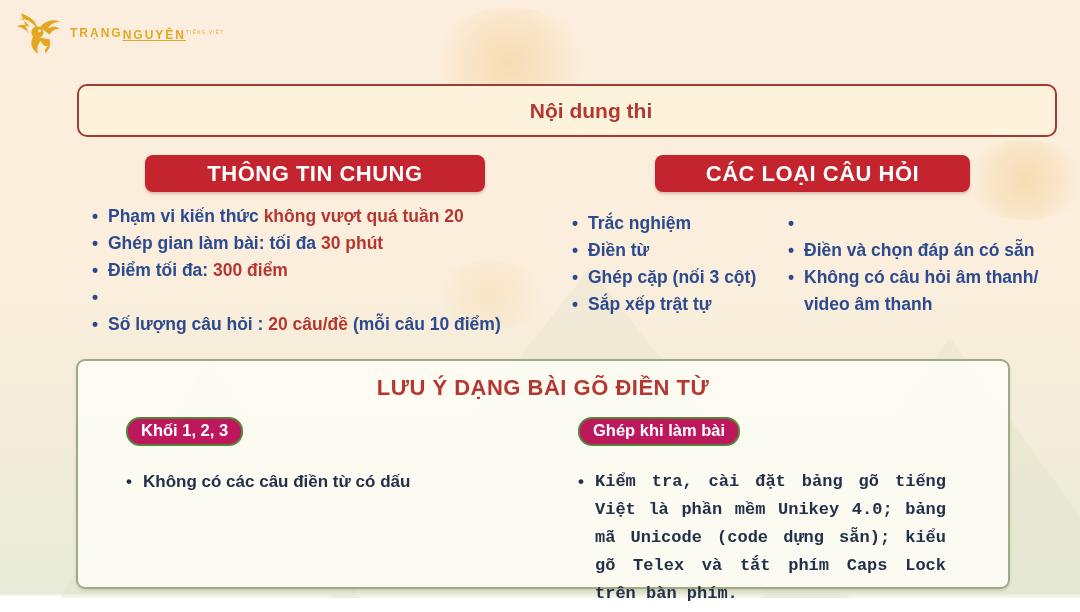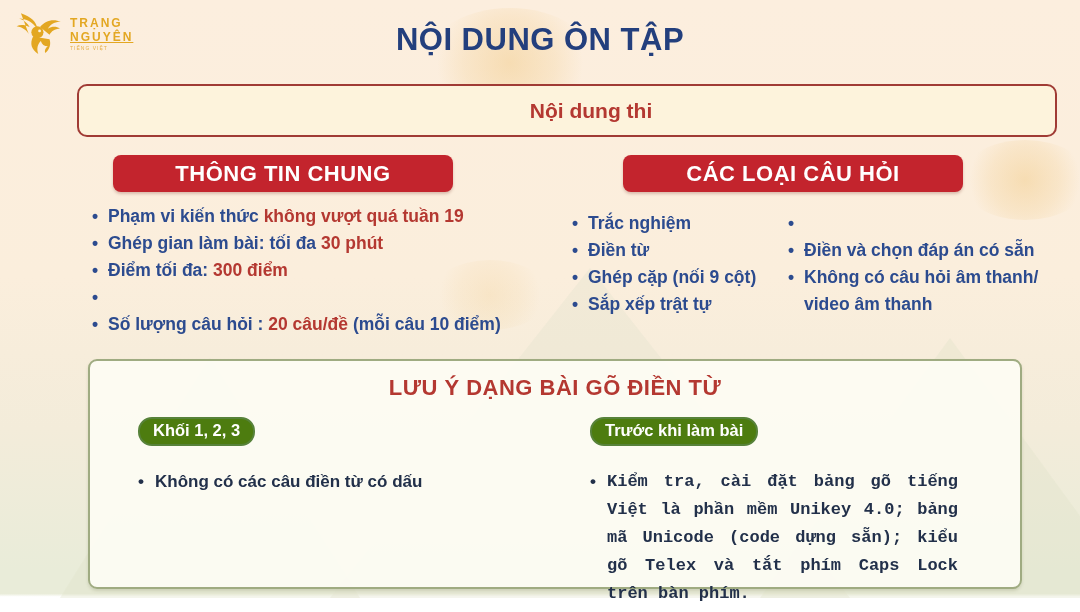"TRẠNG" .logo .words { flex-direction: column -> row }
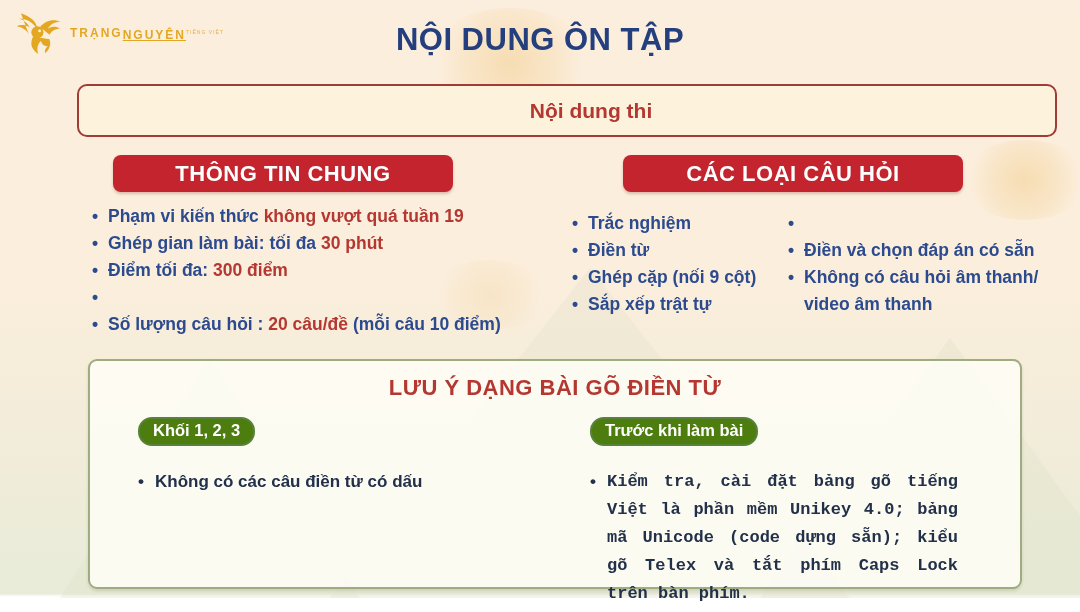"NỘI DUNG ÔN TẬP" div.page-title { html: <div>NỘI DUNG ÔN TẬP</div> -> none }
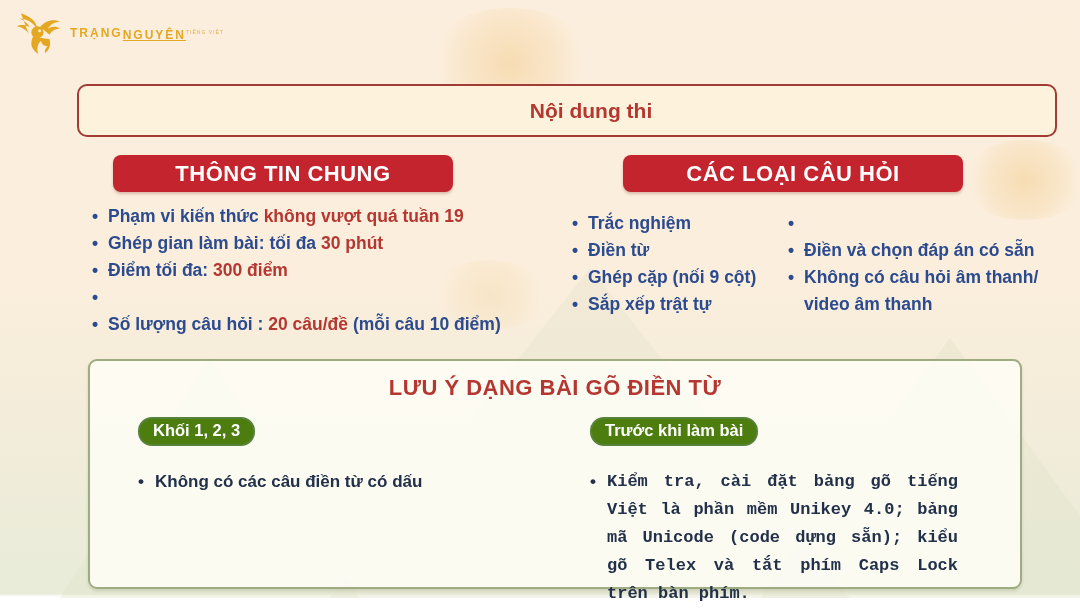"THÔNG TIN CHUNG" .banner { margin-left: none -> 32px }
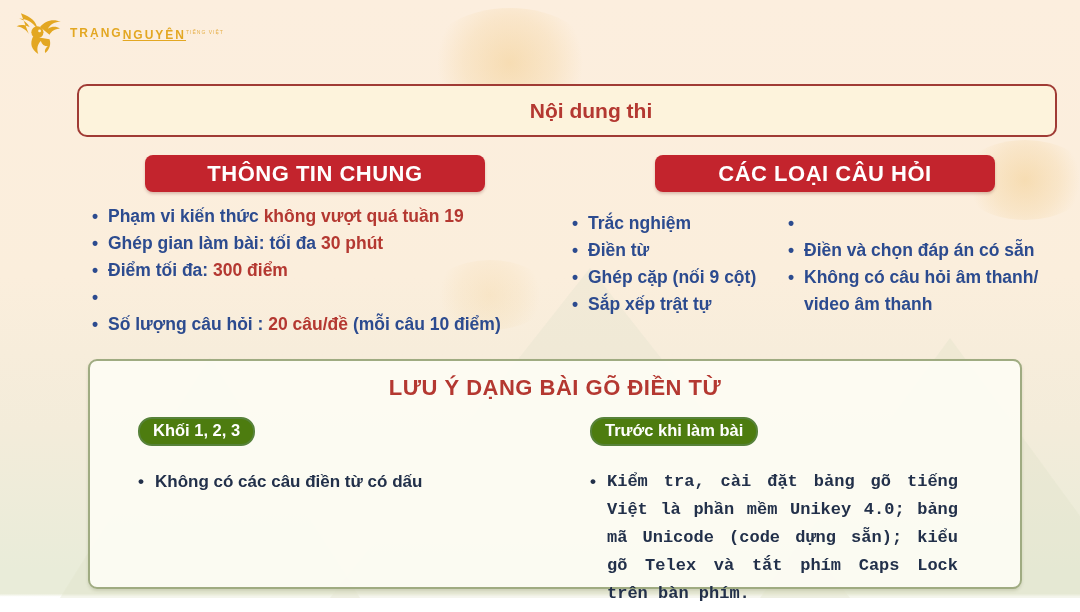"CÁC LOẠI CÂU HỎI" .banner.right { width: 340px -> 315px }
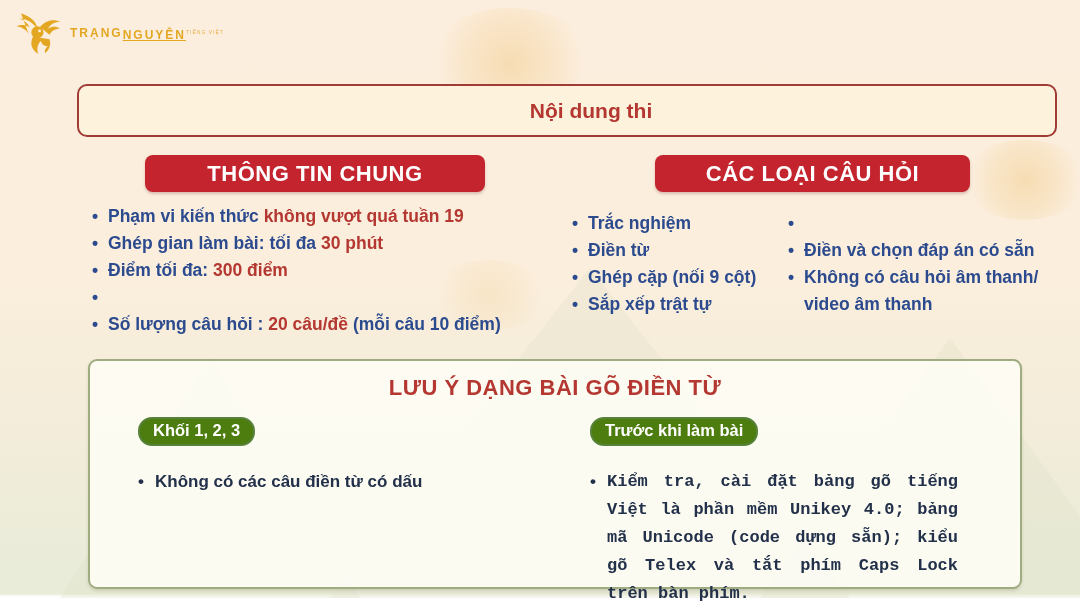"không vượt quá tuần 19" span.red { text: 19 -> 20 }
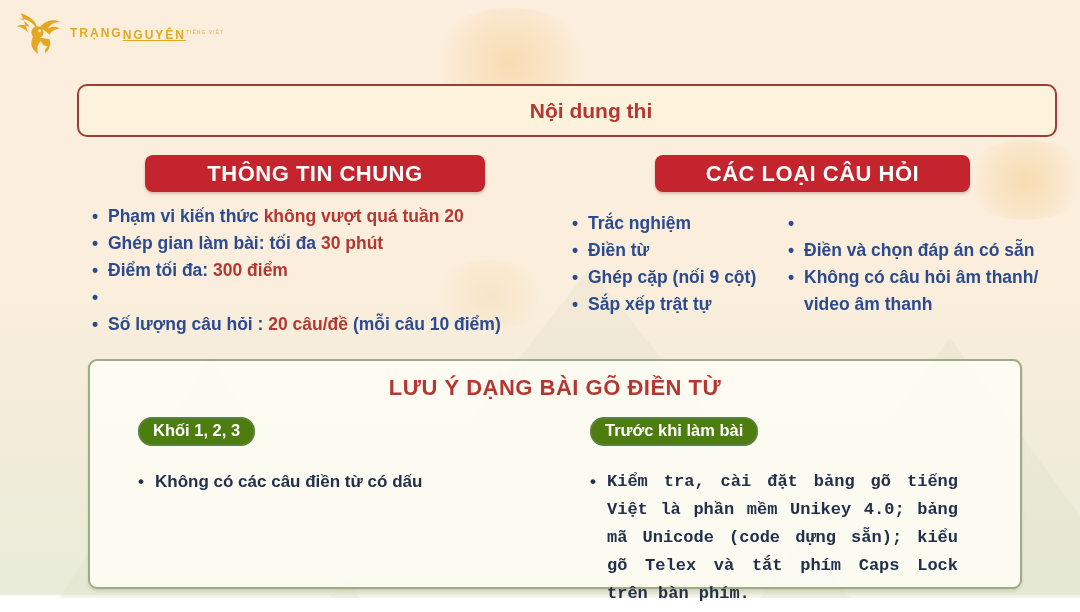"Ghép cặp (nối 9 cột)" span.blue { text: 9 -> 3 }
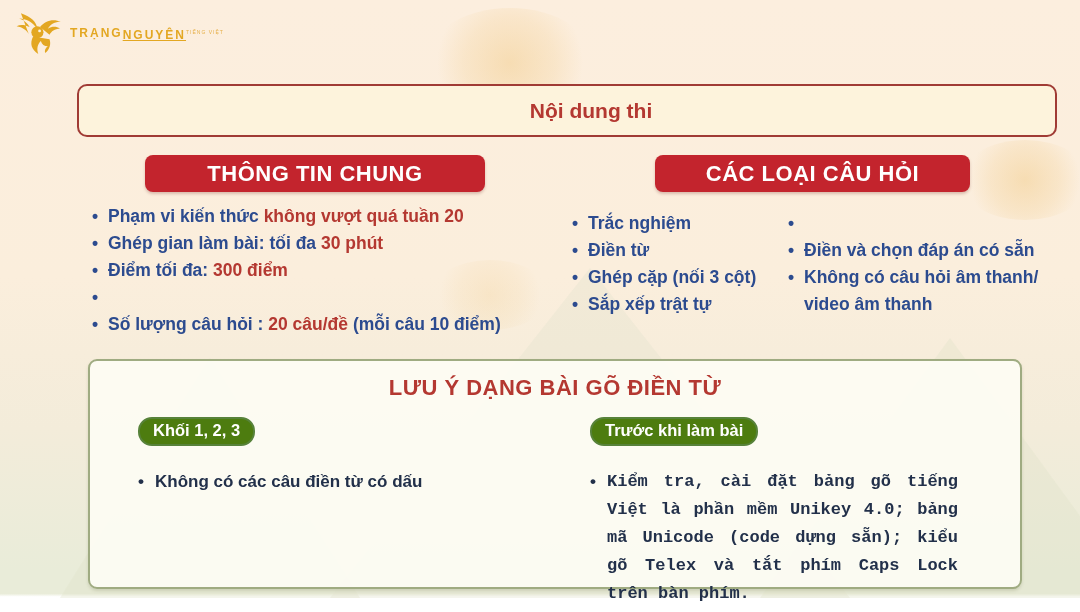"LƯU Ý DẠNG BÀI GÕ" .notebox { left: 88px -> 76px }
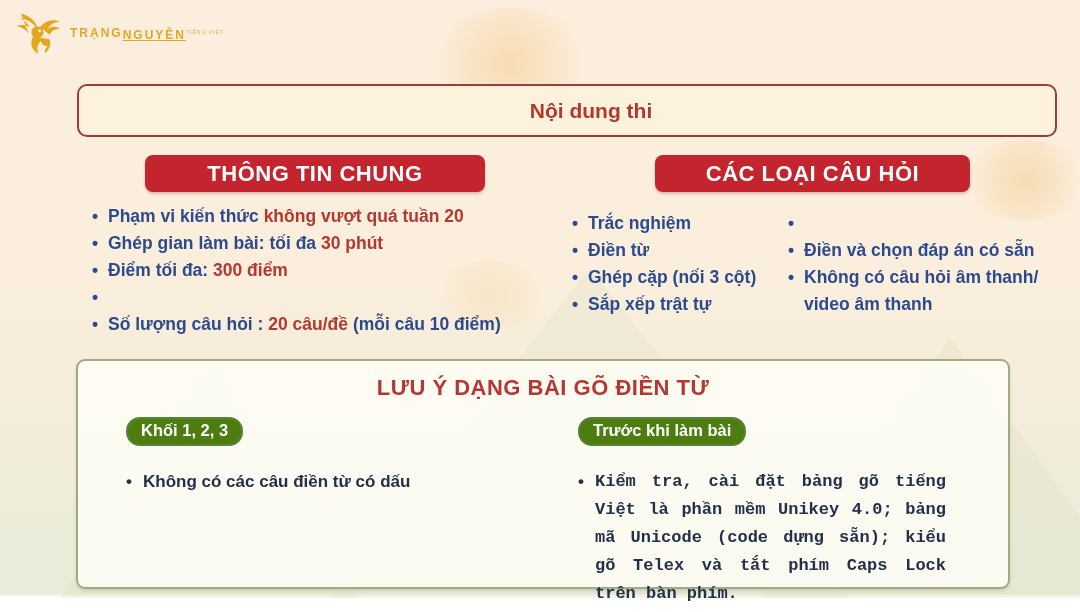"Khối 1, 2, 3" .badge { background: #4d7c0f -> #be185d }
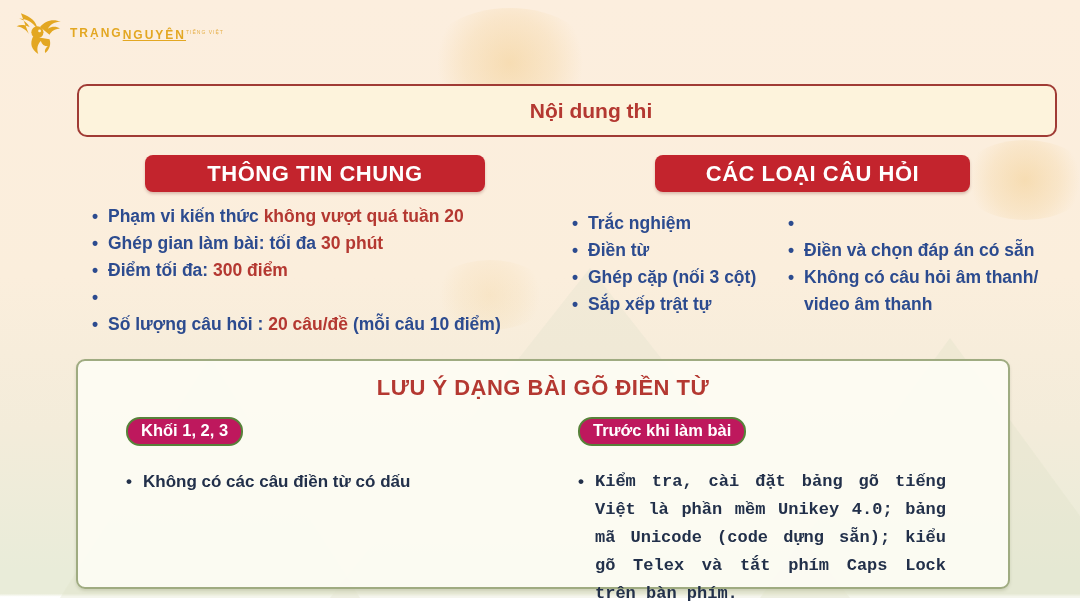"Trước khi làm bài" span.badge { text: Trước -> Ghép }
